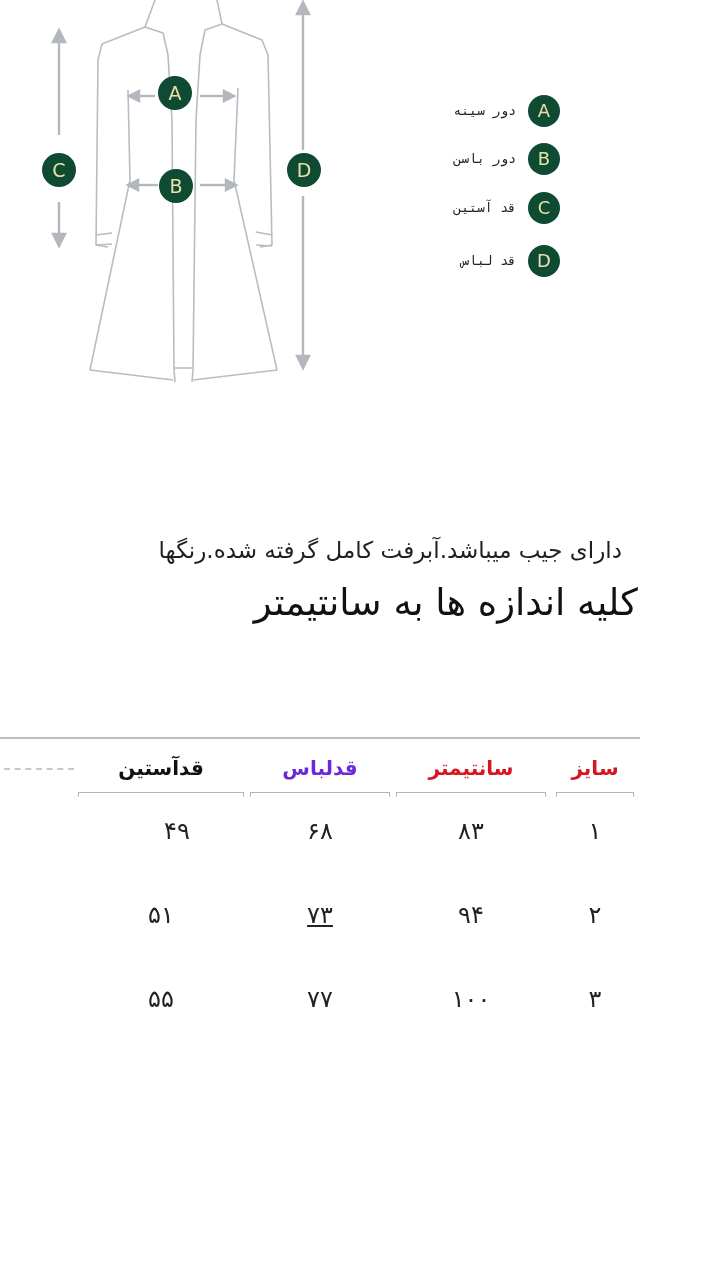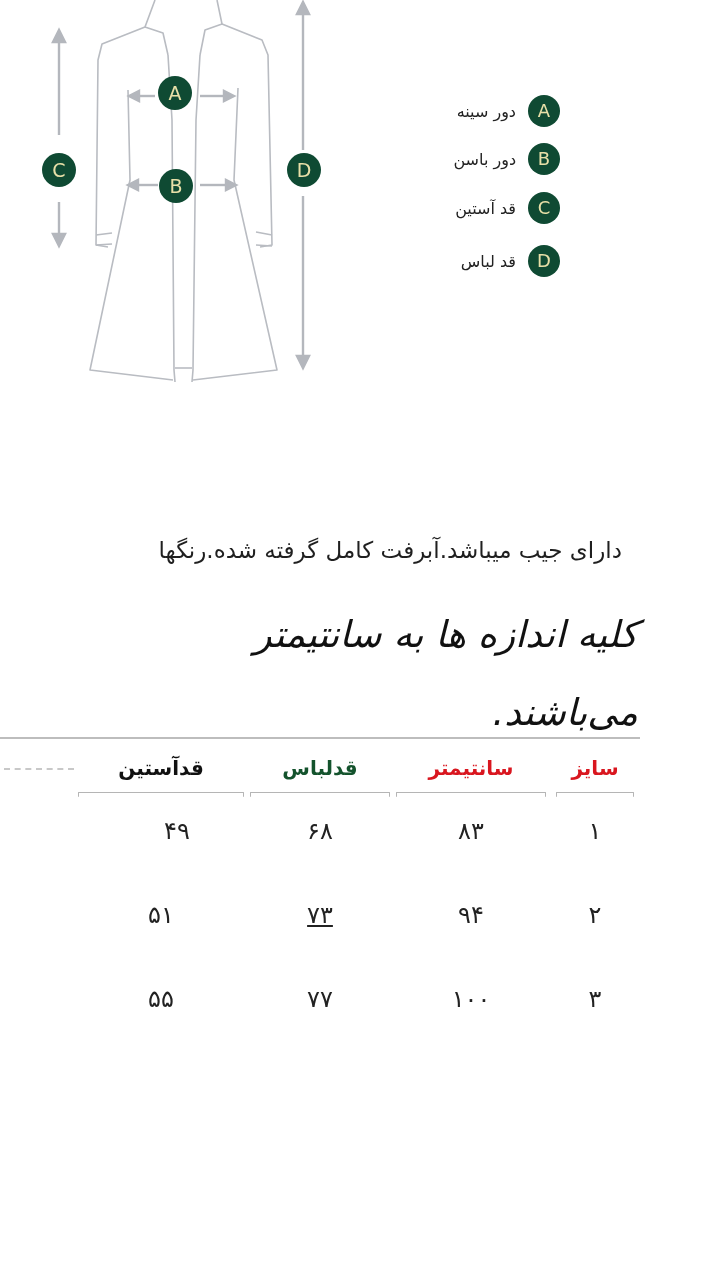"دور سینه" .legend-label { font-family: none -> Liberation Mono, monospace; font-size: 16px -> 13px }
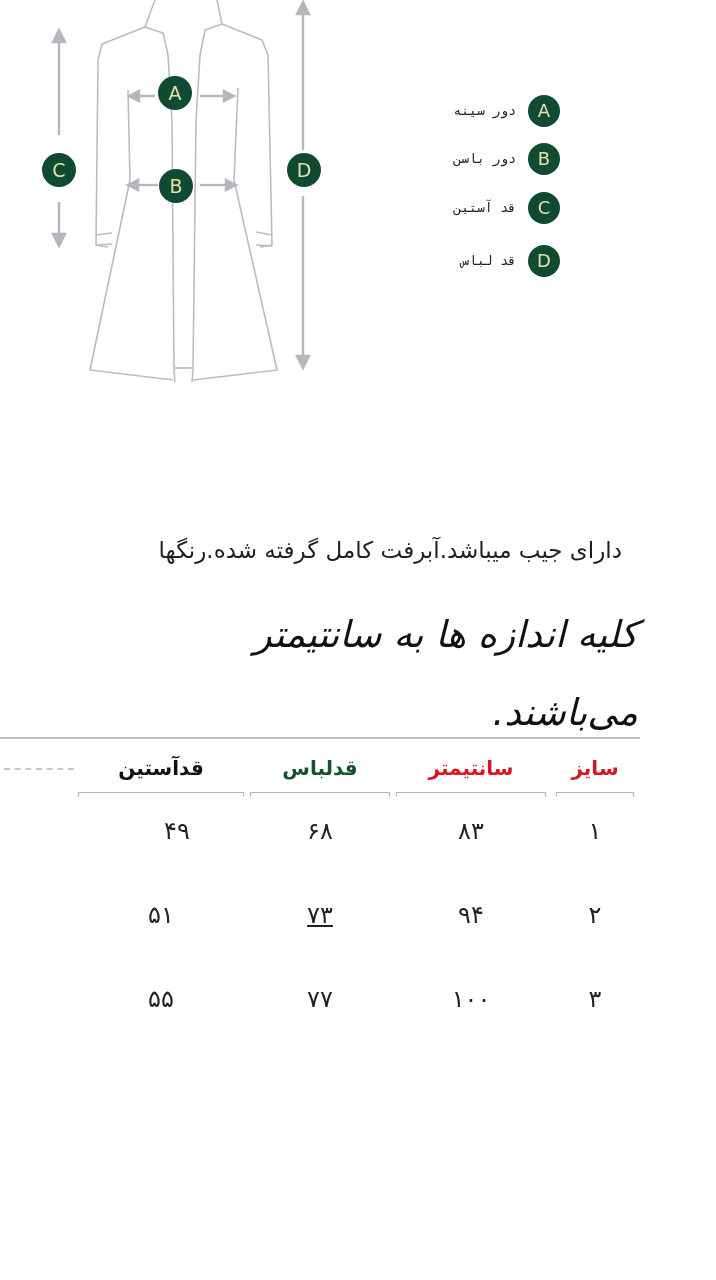"کلیه اندازه ها به سانتیمتر" .heading { font-style: italic -> none; top: 596px -> 564px }
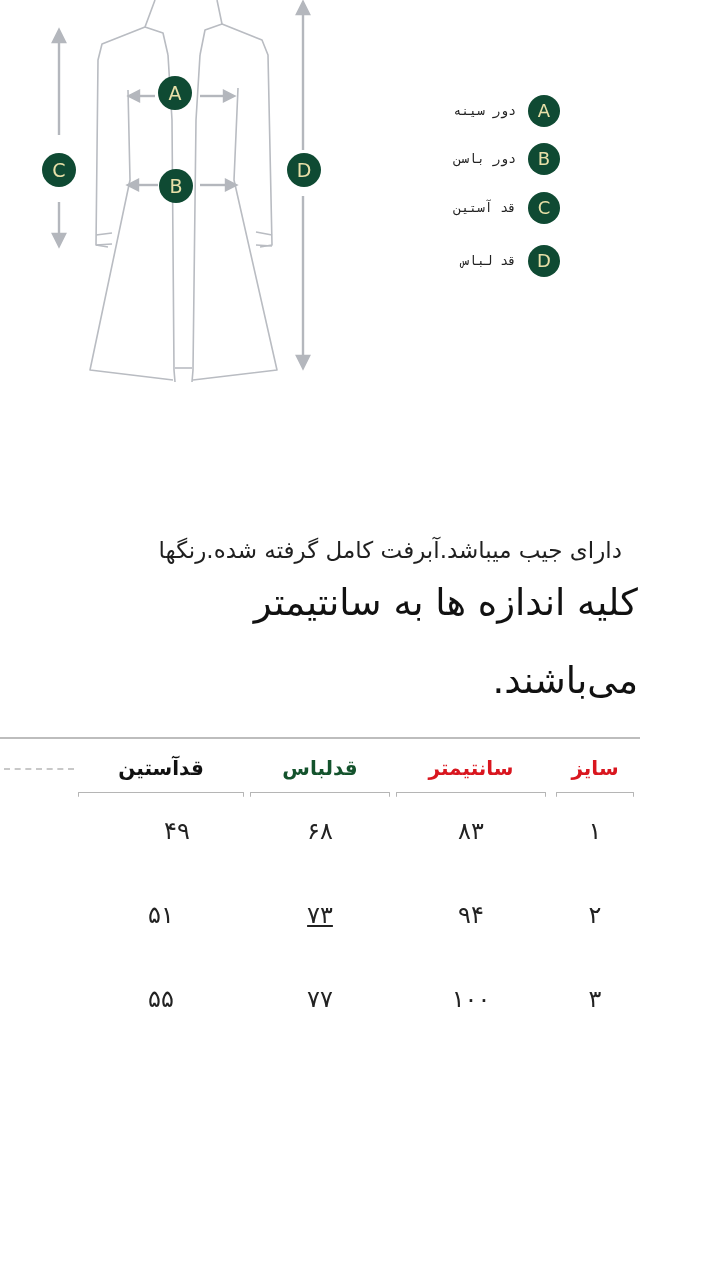"می‌باشند." div { html: <div>می‌باشند.</div> -> none }
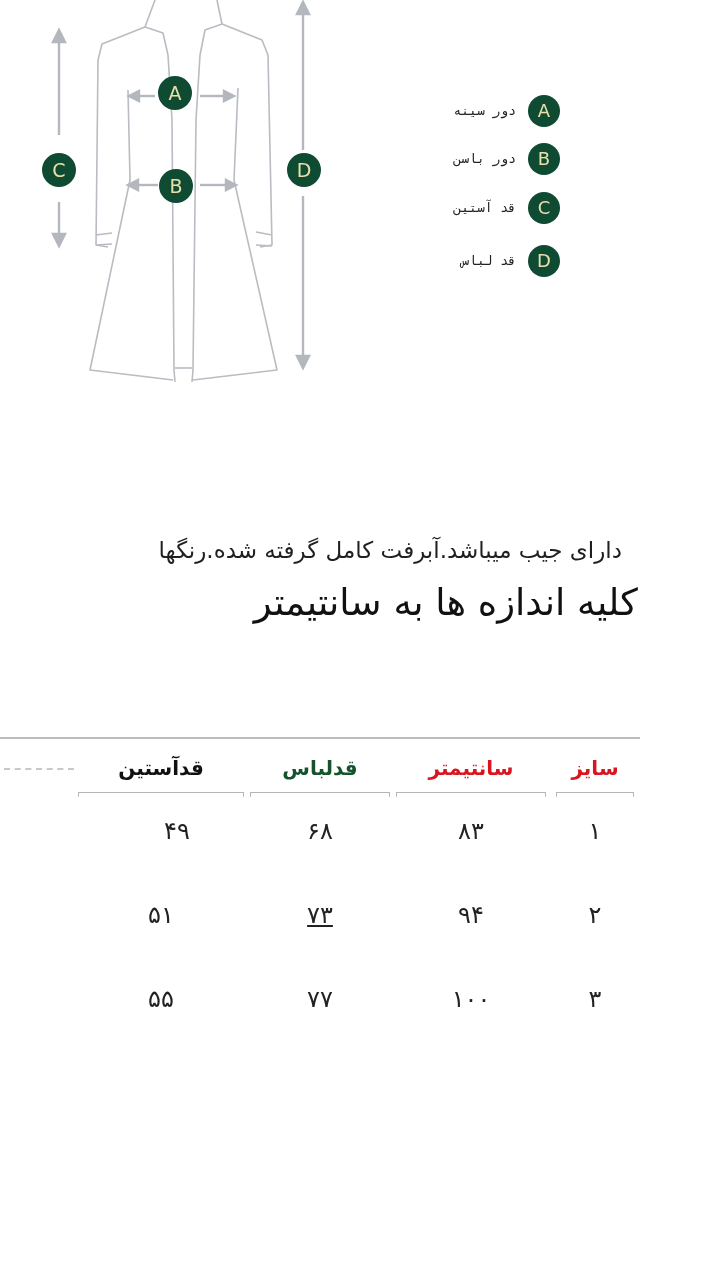"قدلباس" div.th { color: #14532d -> #6d28d9 }
